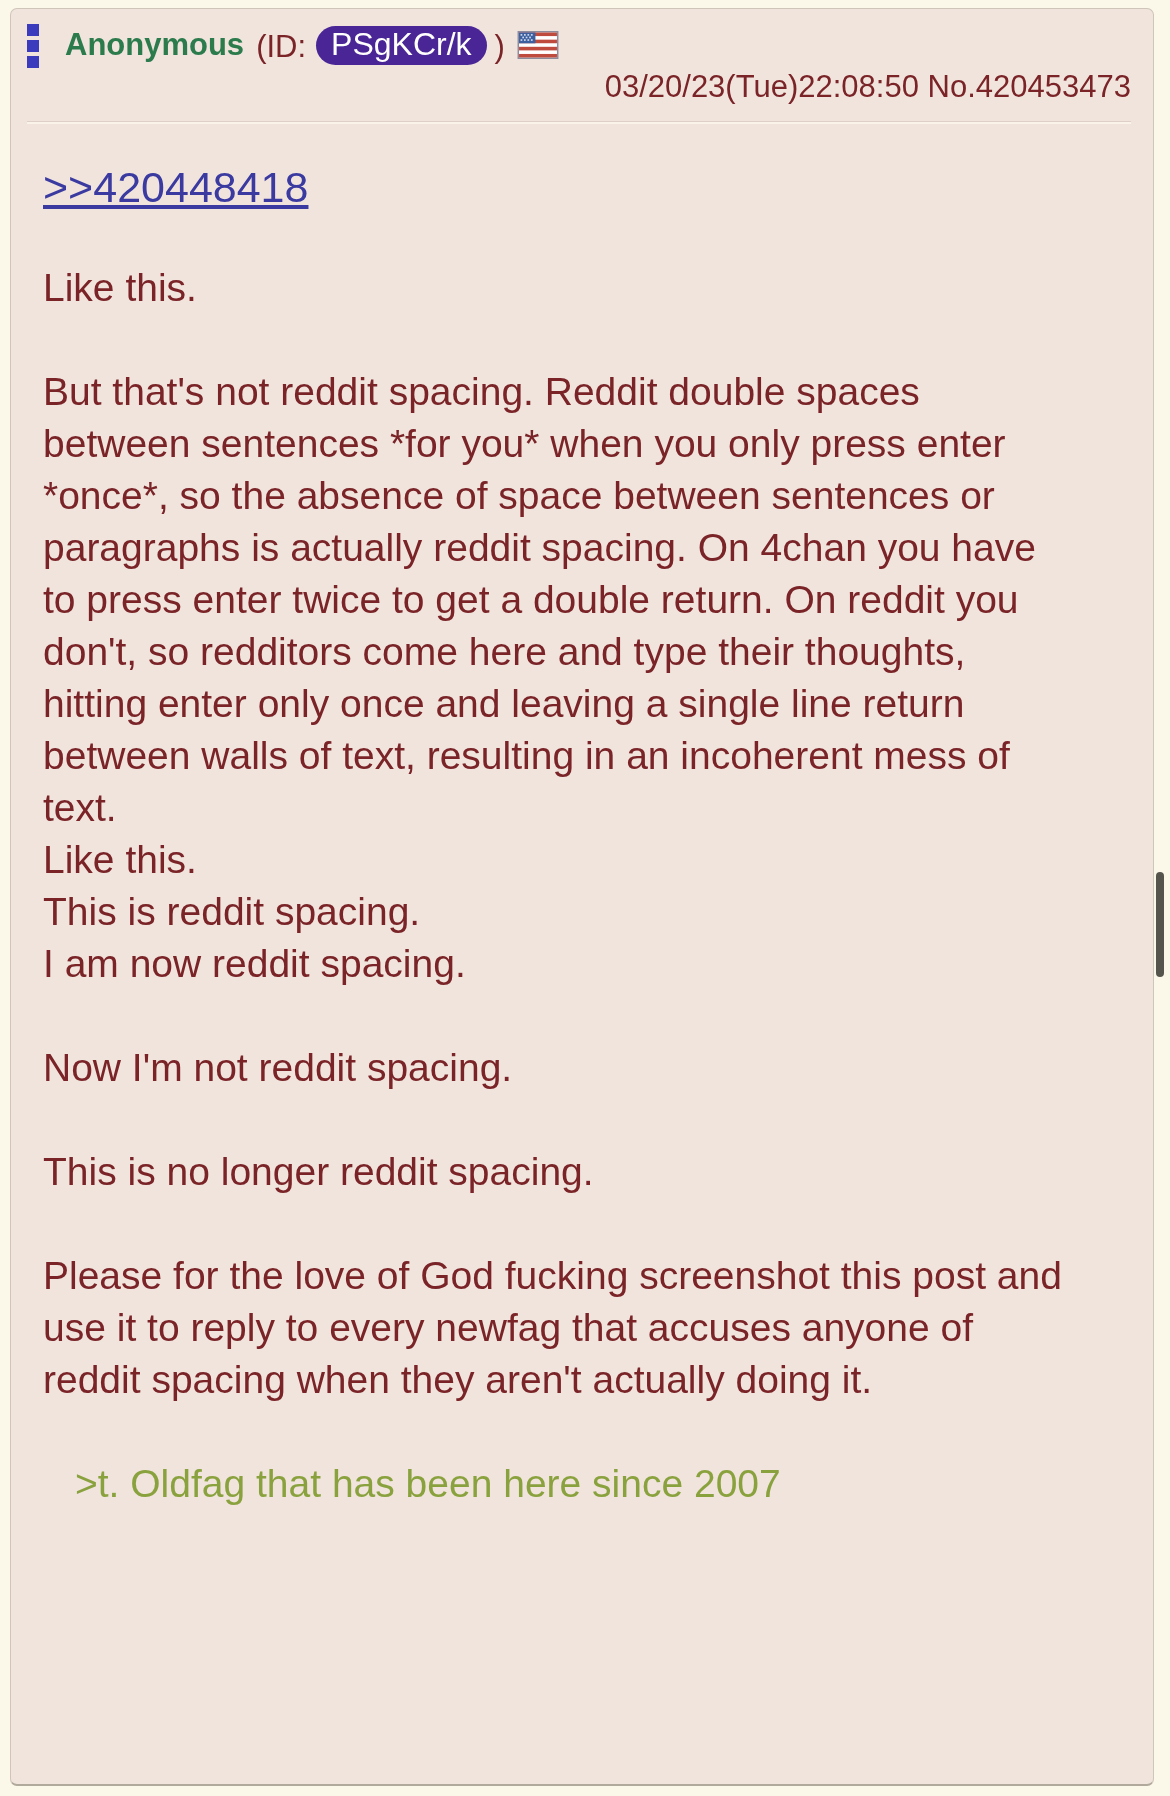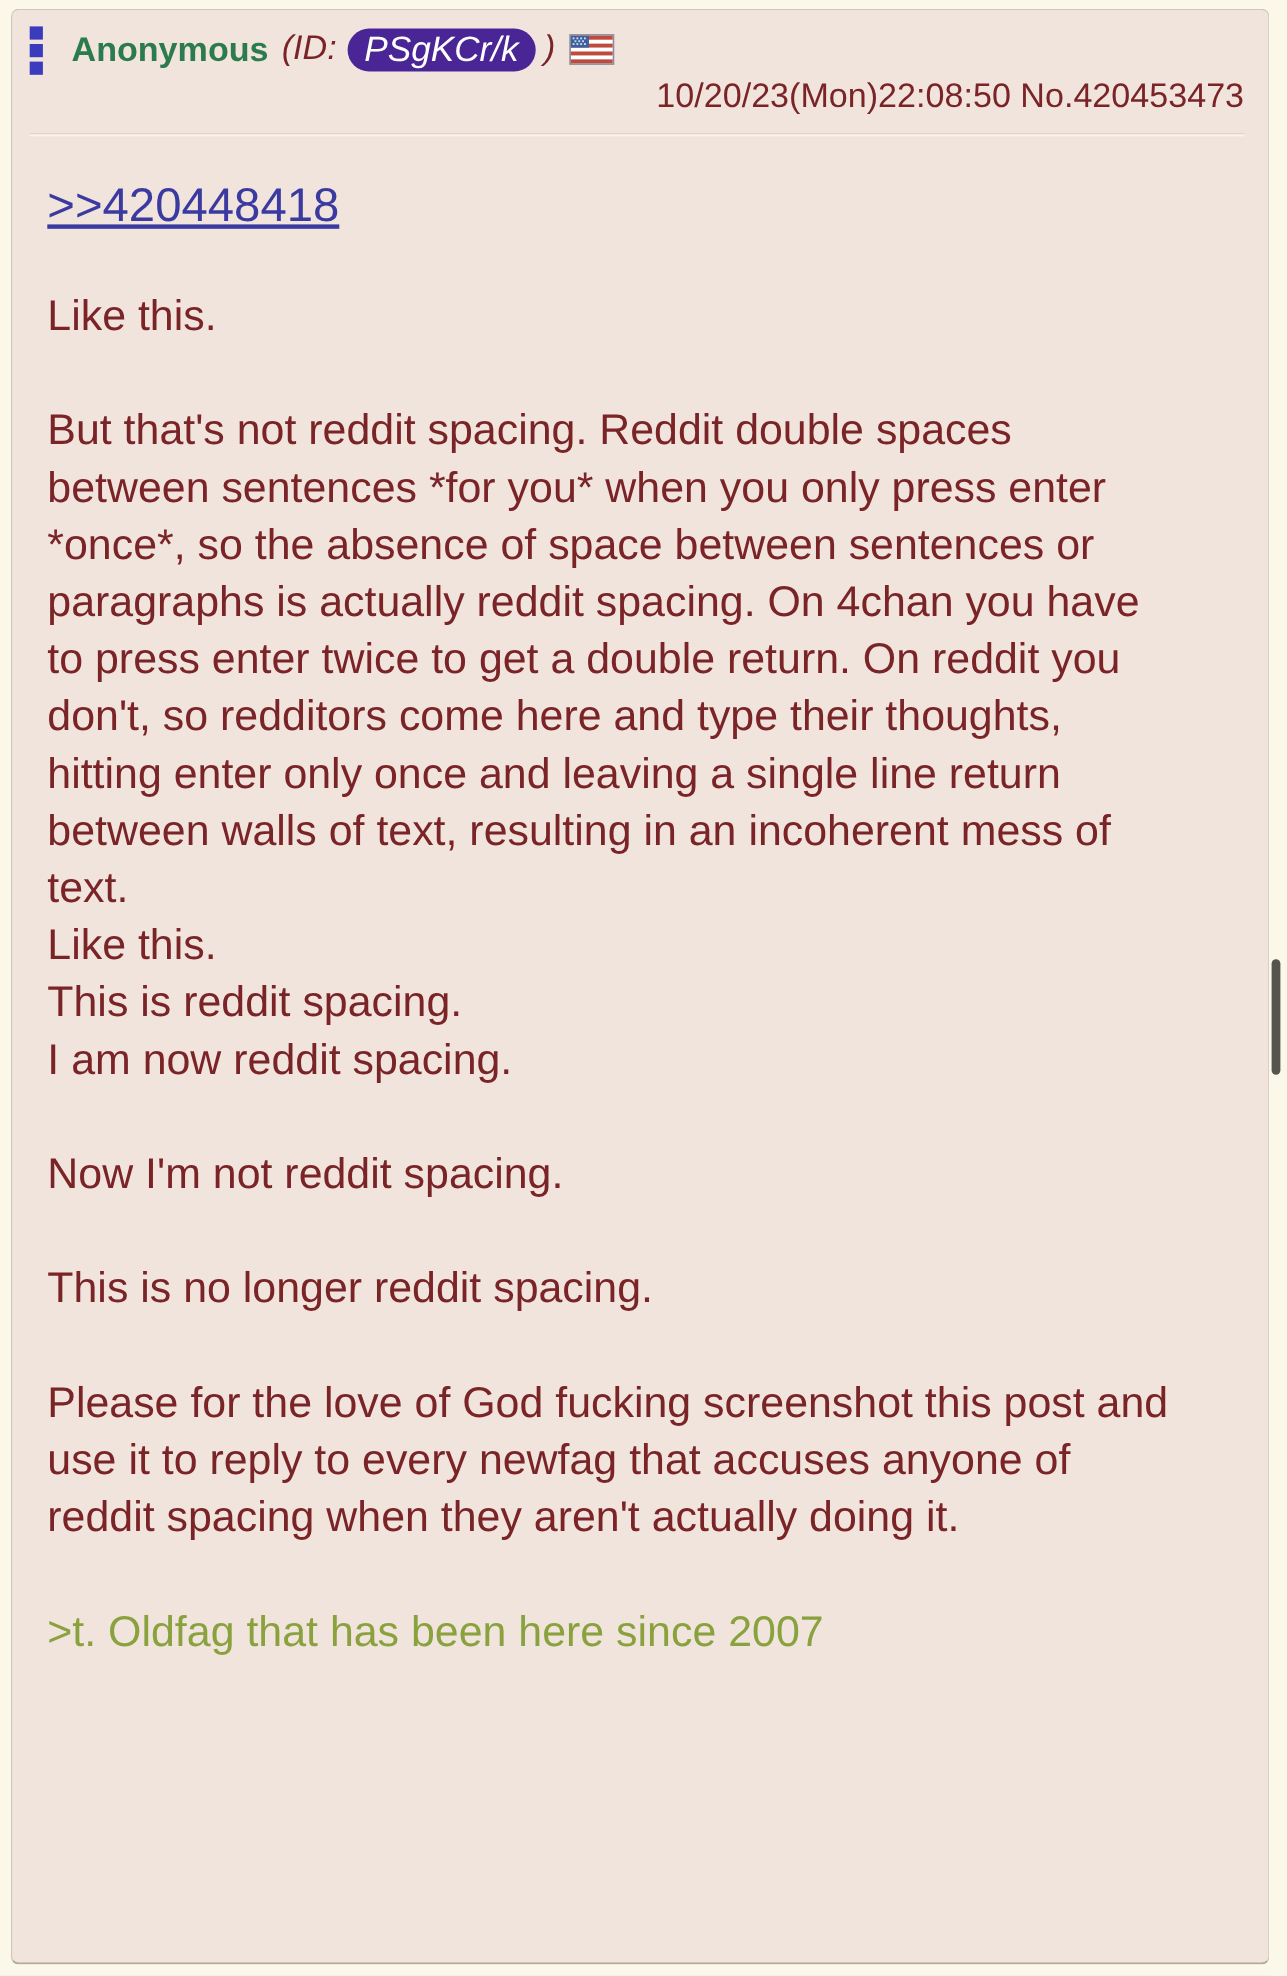"(ID:" .id-wrap { align-items: flex-start -> flex-end; font-style: italic -> none }
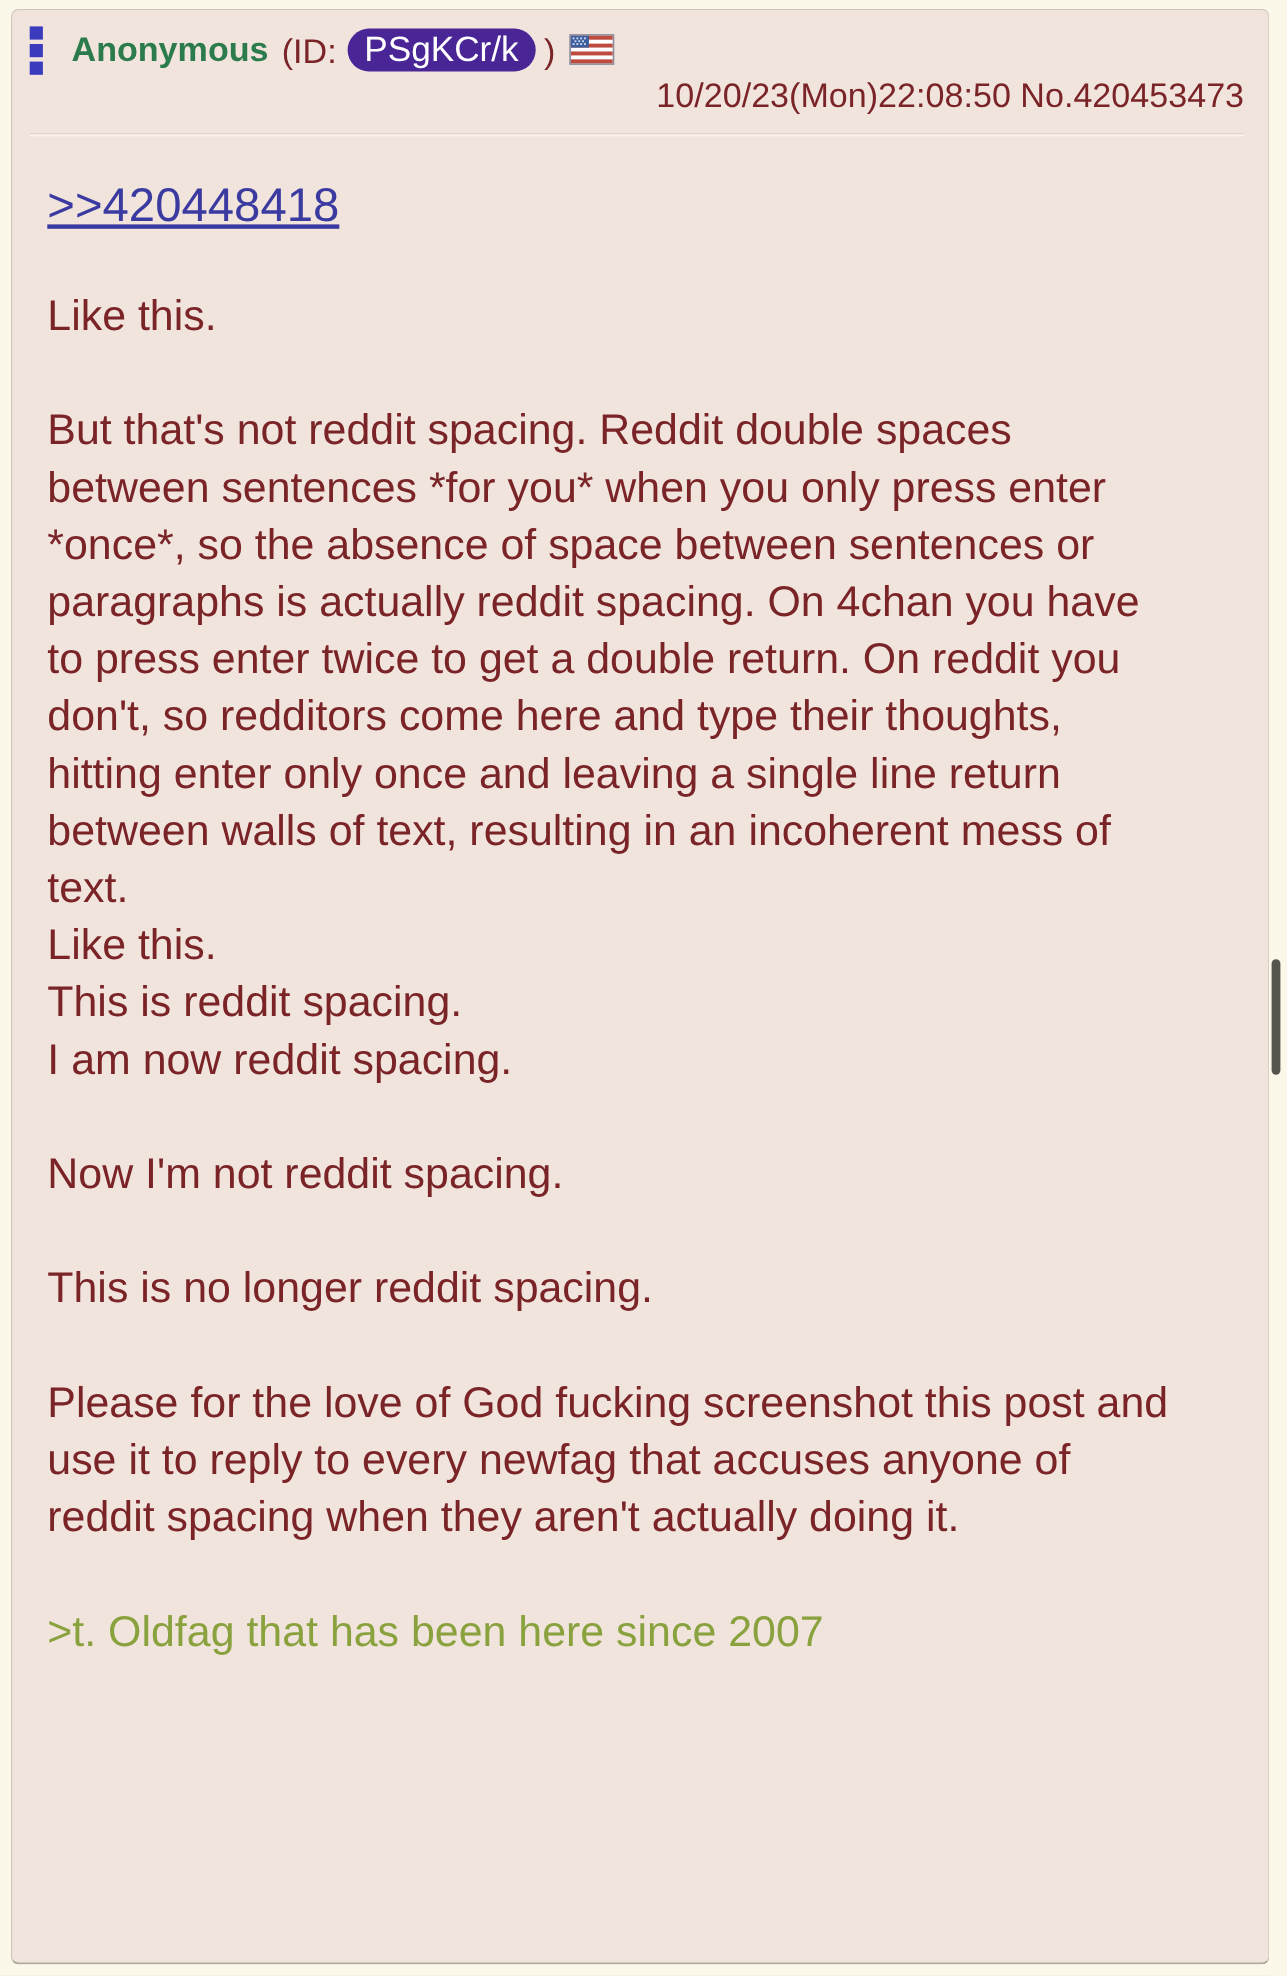"10/20/23(Mon)22:08:50" span { text: 10/20/23(Mon -> 03/20/23(Tue }
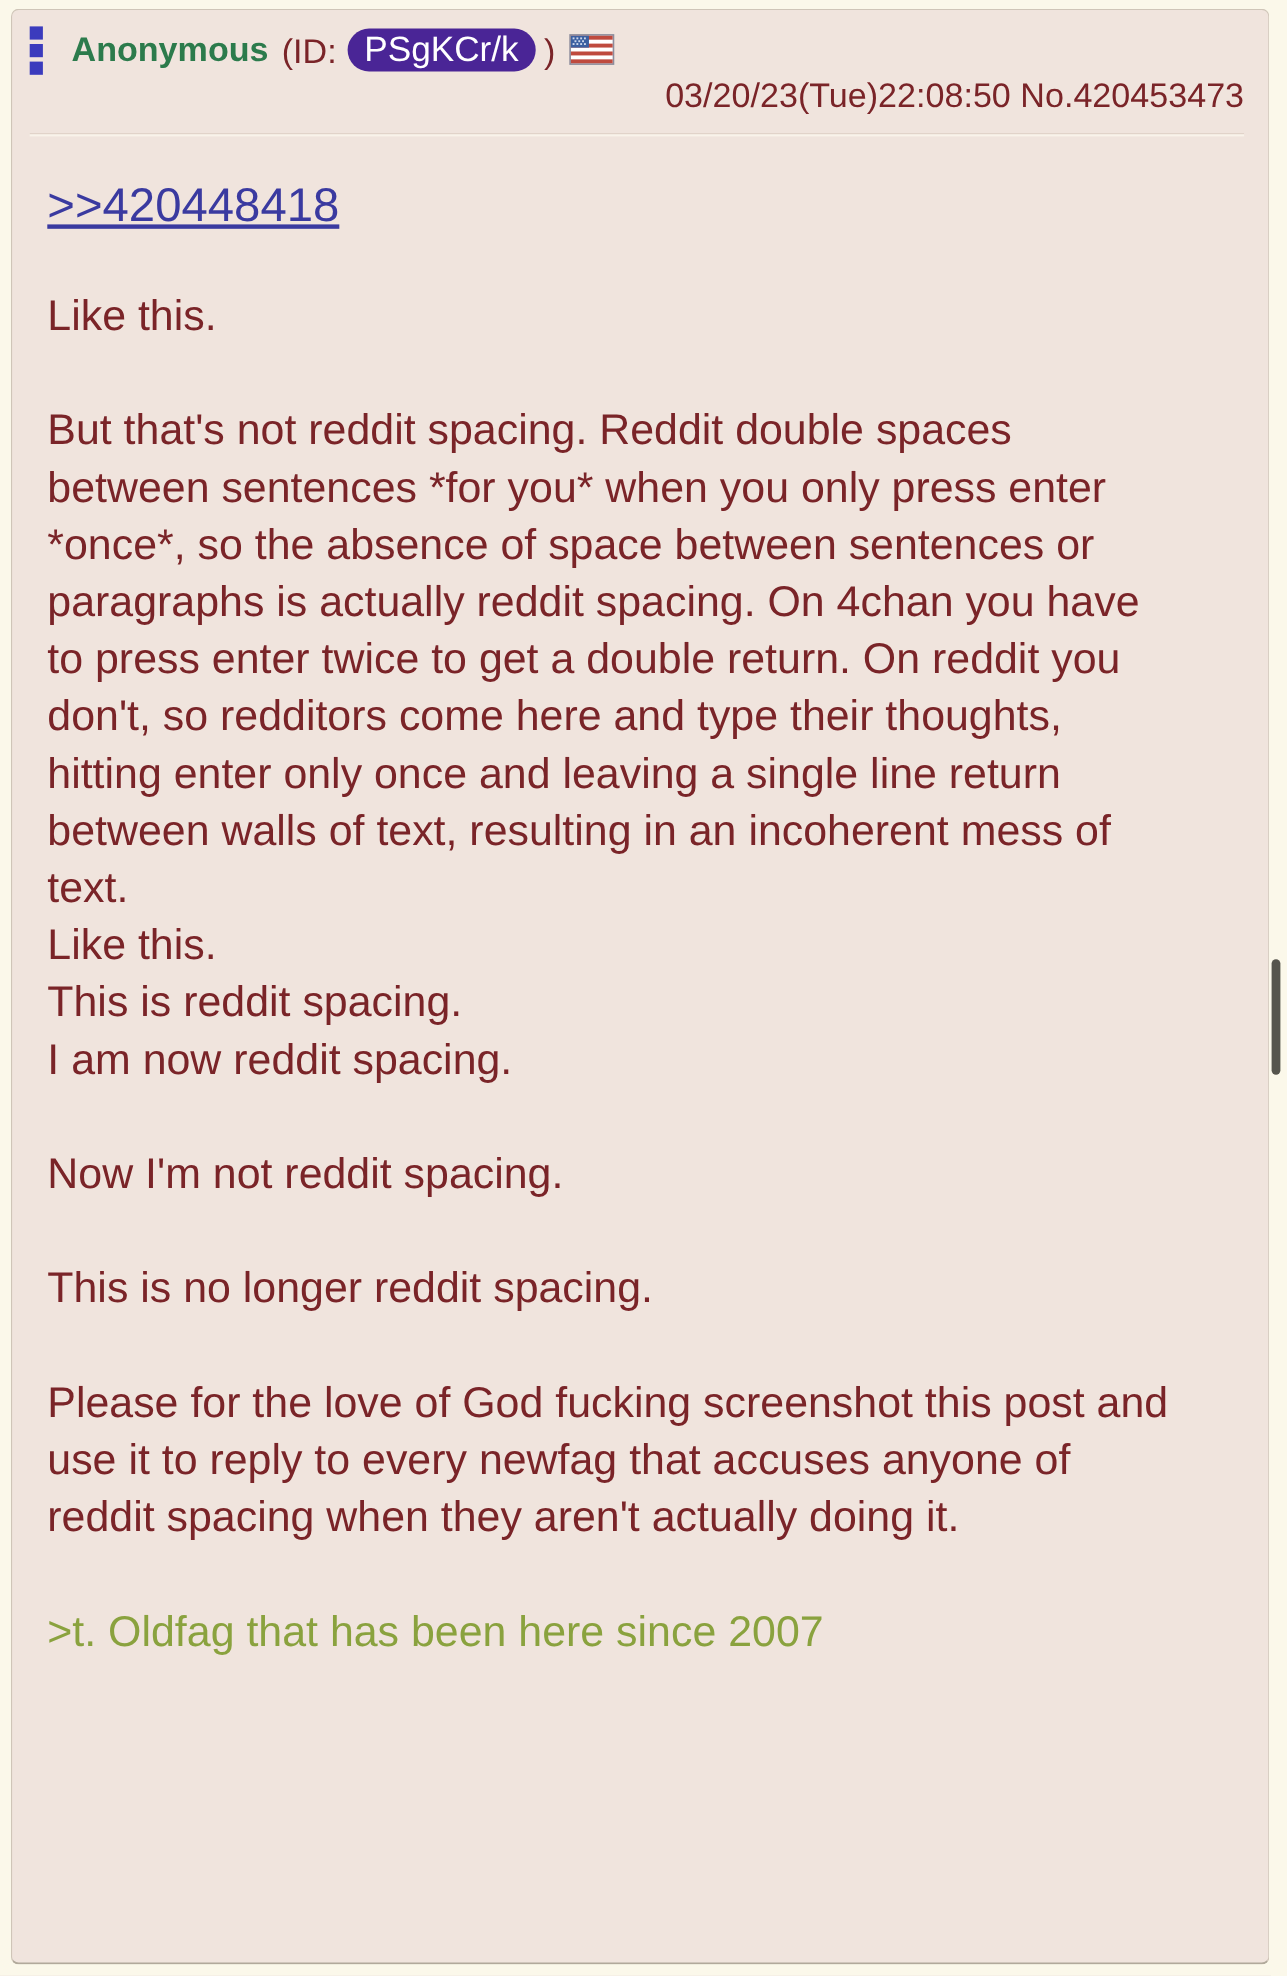">t. Oldfag that has been" .greentext { margin-left: none -> 32px }
